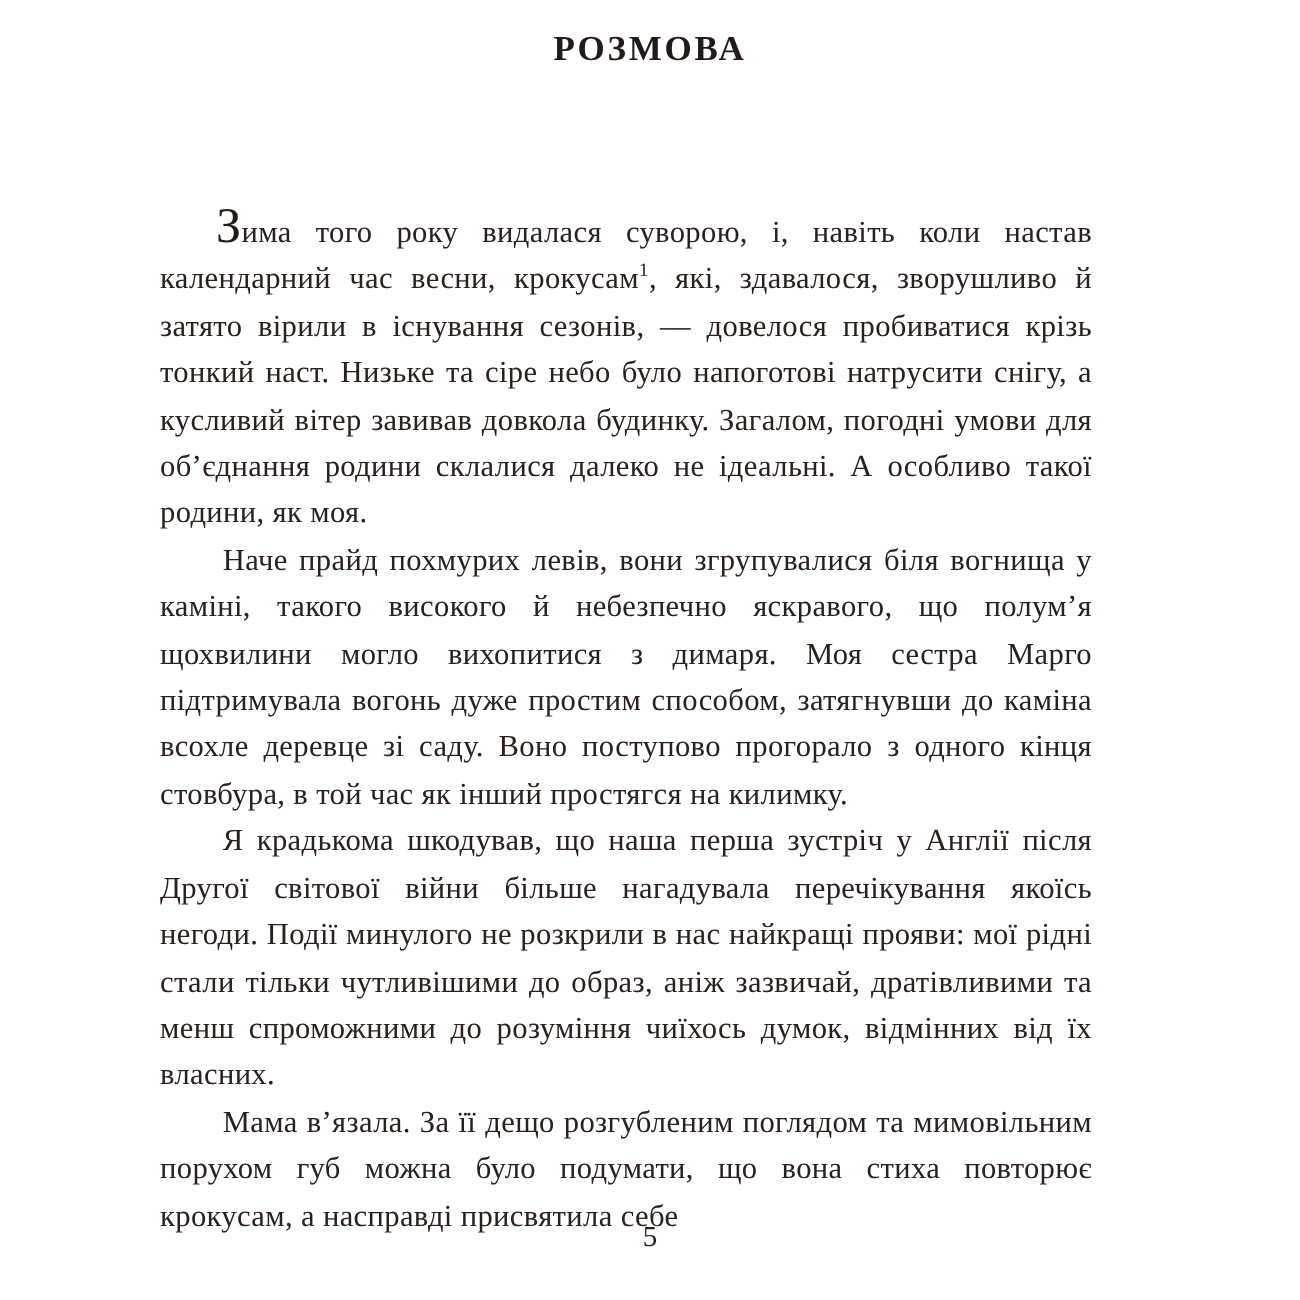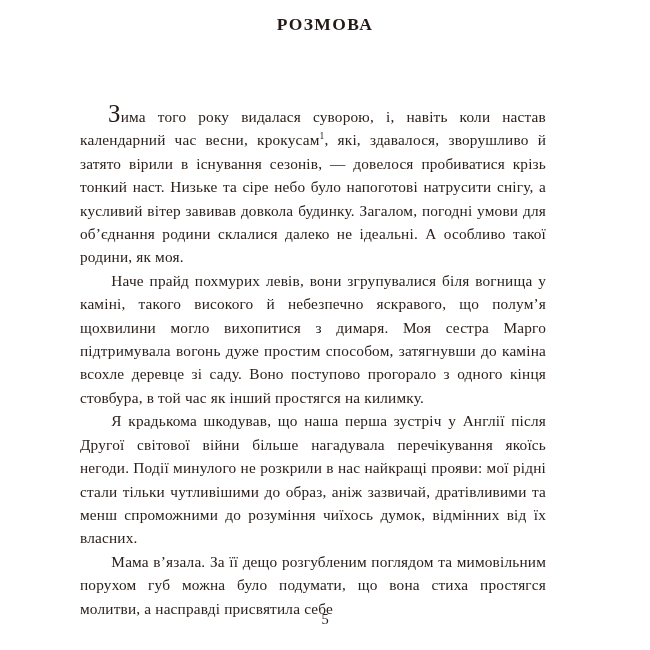"Мама в’язала. За її дещо" p.para { text: простягся молитви -> повторює крокусам }
